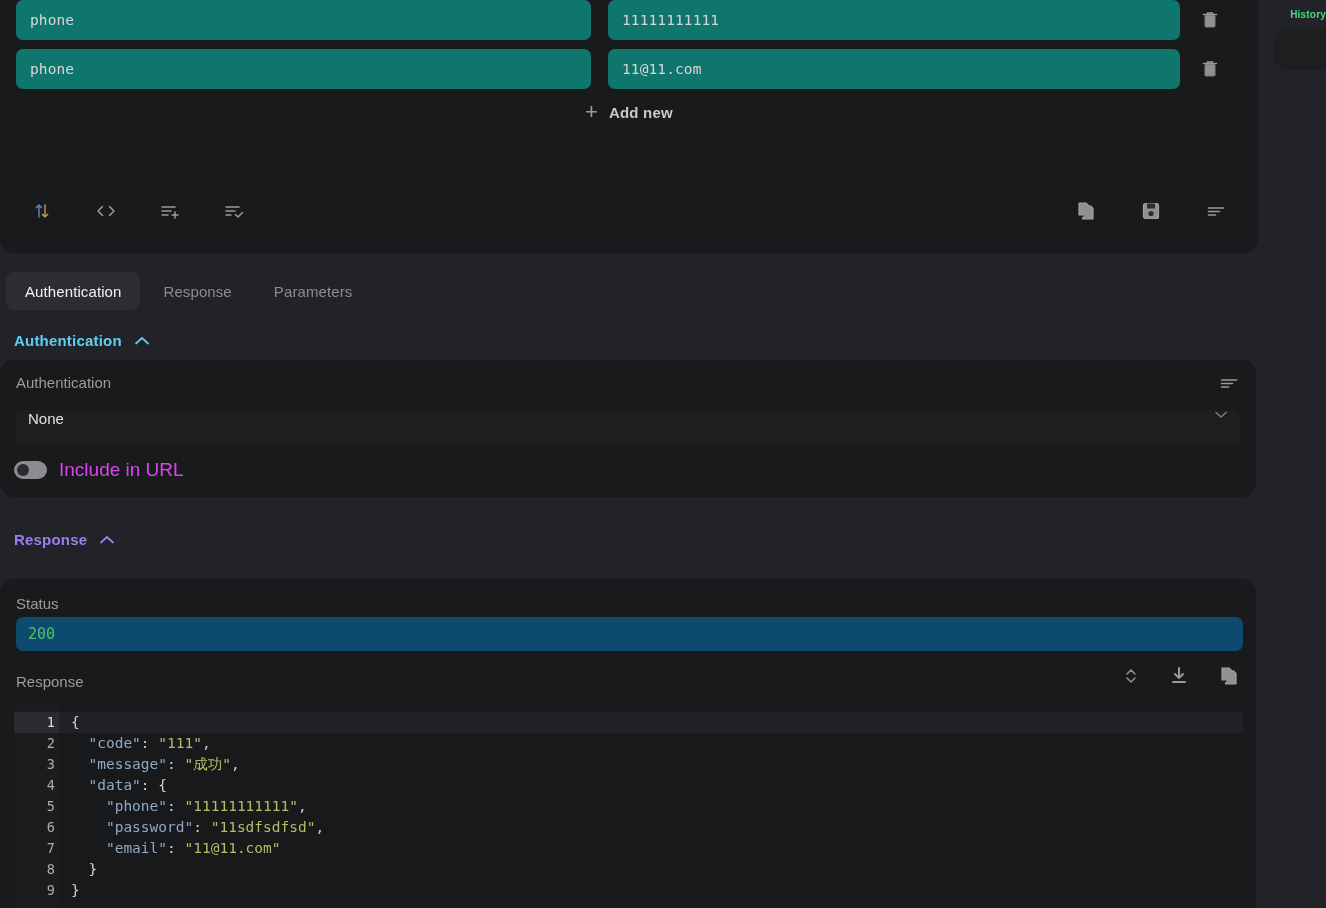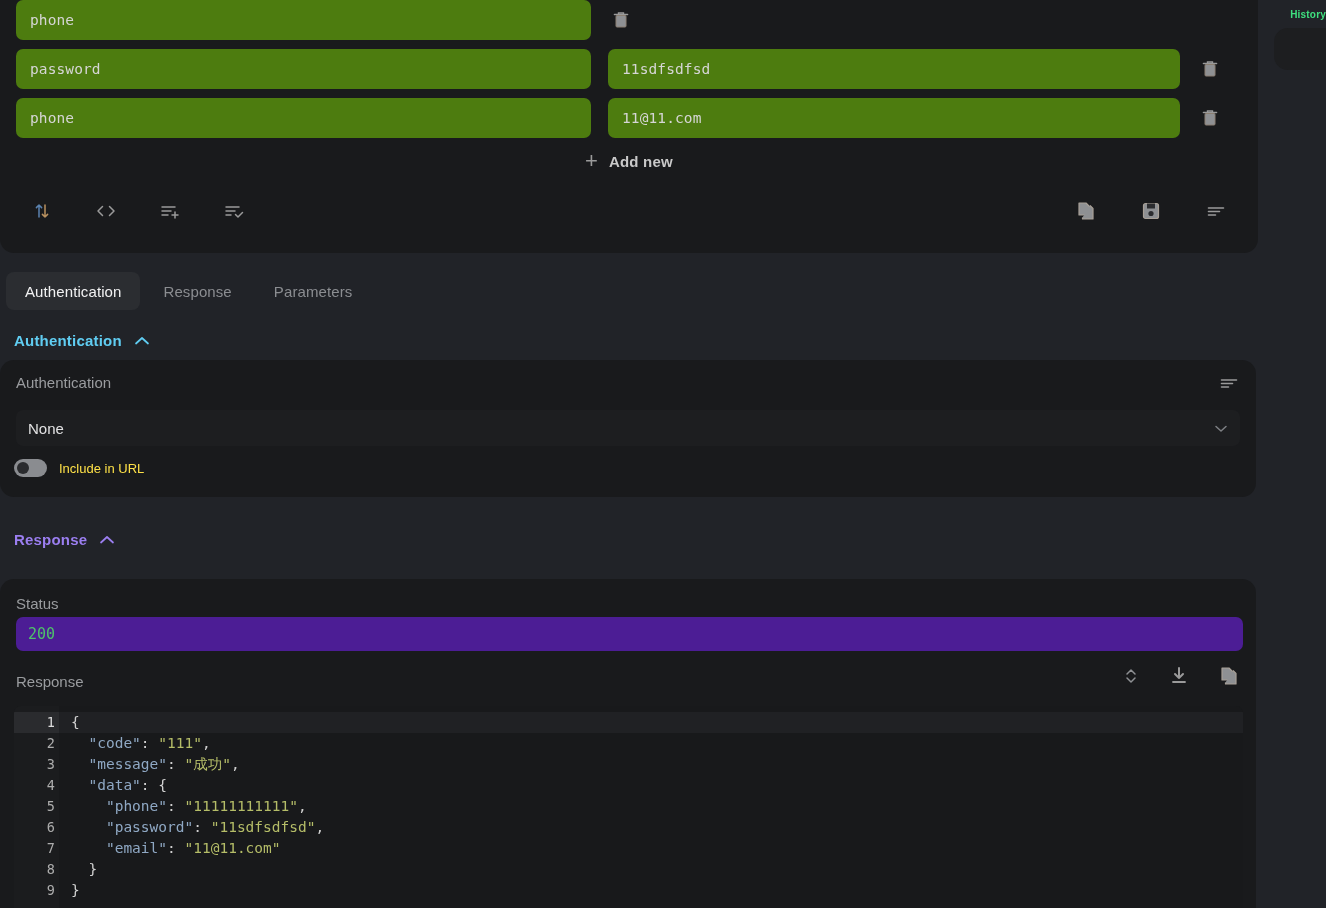"phone" .kv-key, .kv-val { background: #4d7c0f -> #0f766e }
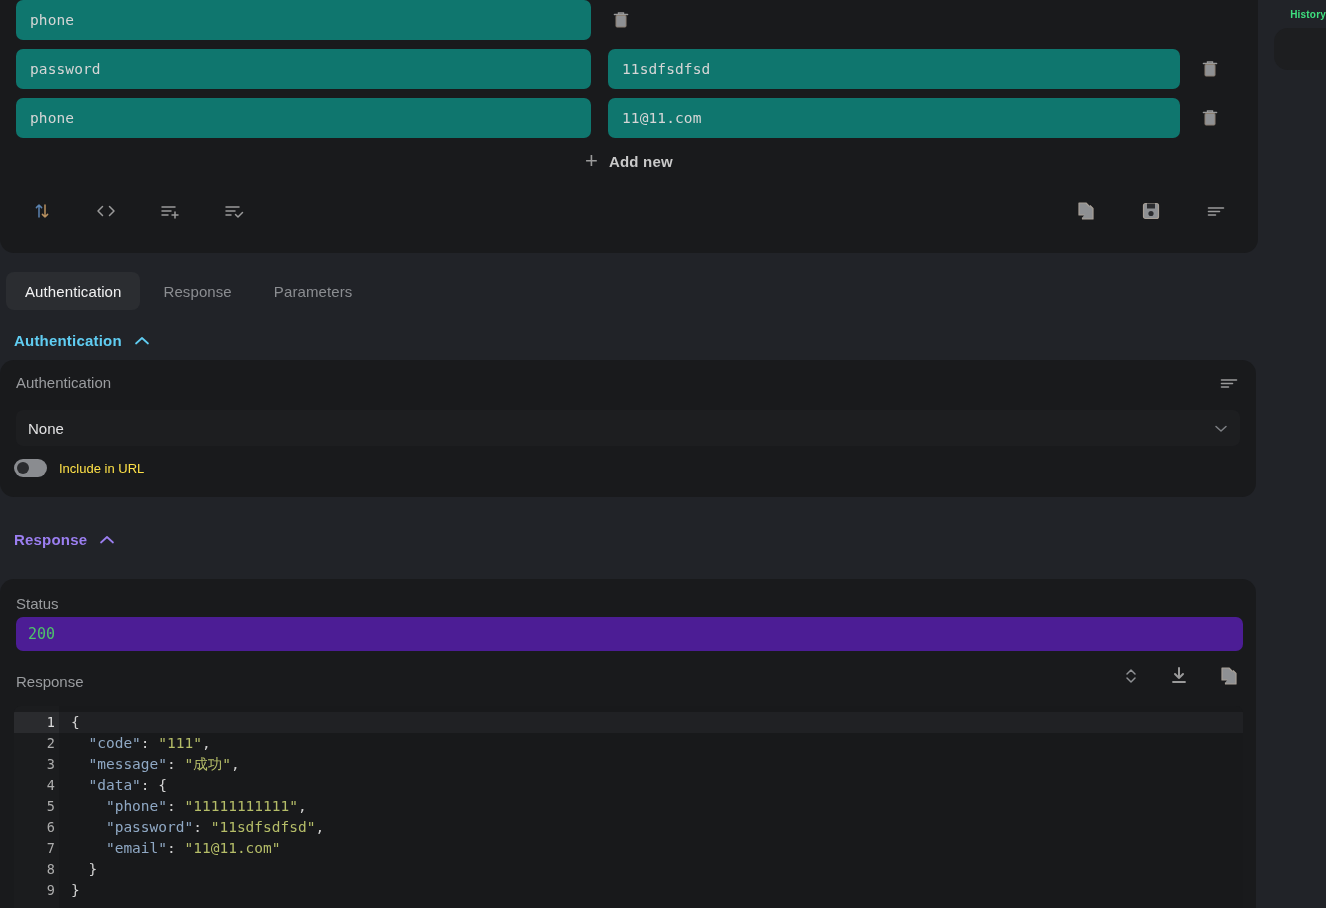"11111111111" div.kv-val { html: none -> <div>11111111111</div> }
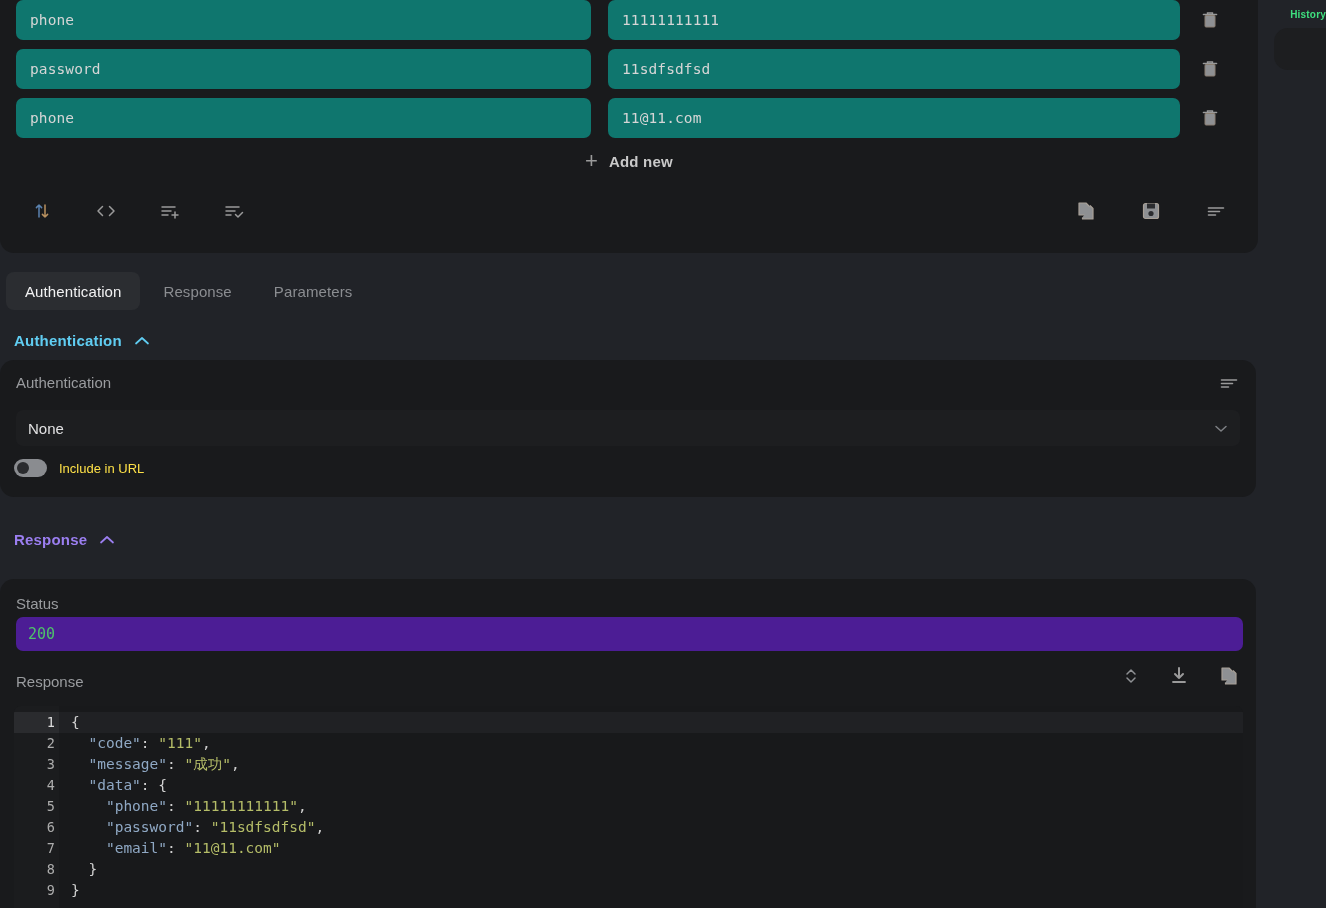"password" div.kv-row { html: <div> <div>password</div> <div>11sdfsdfsd</div> <div> <svg> <path></path> <path></path> <rect></rect> </svg> </div> </div> -> none }
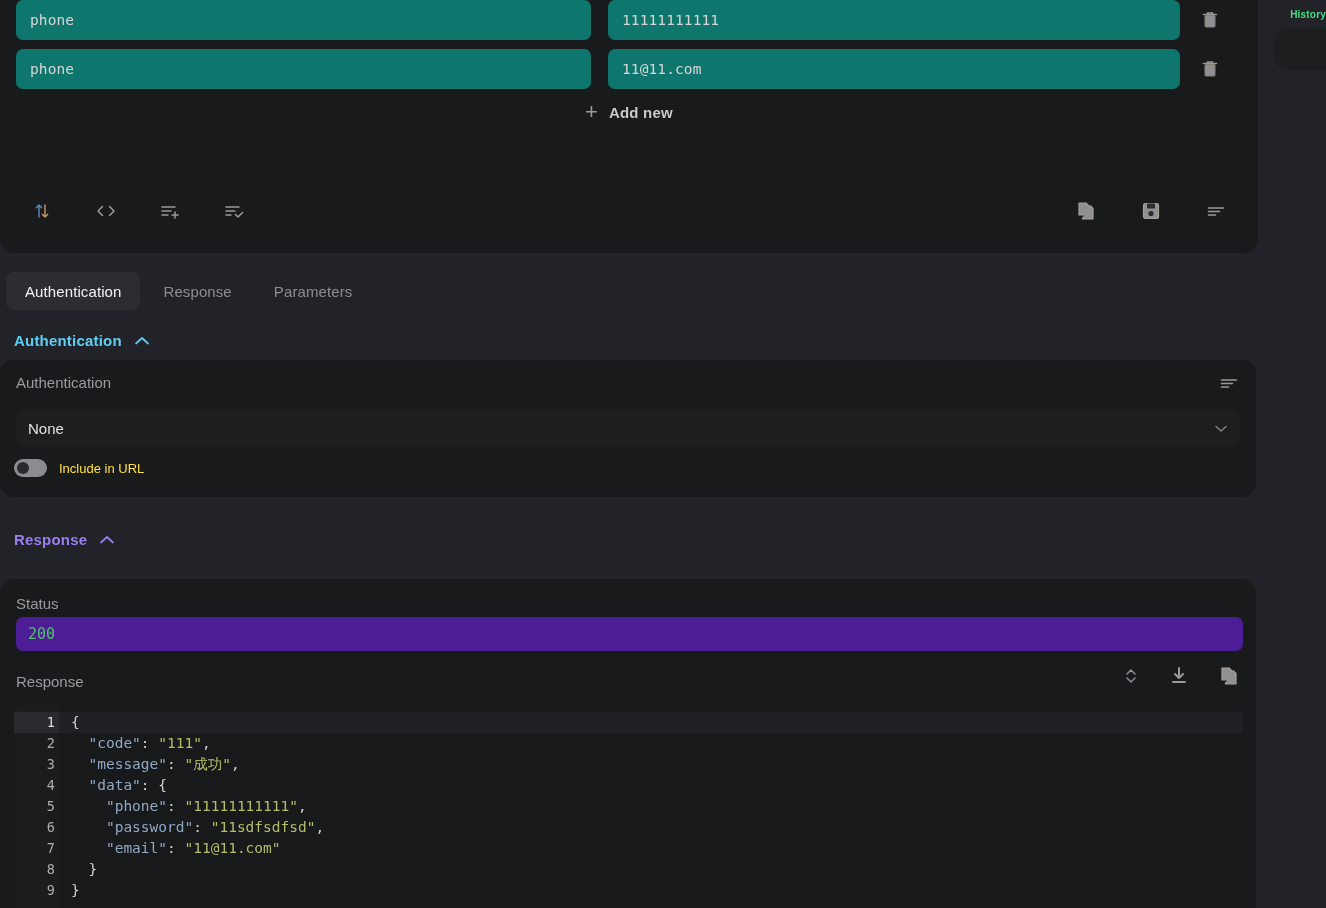"None" .auth-select { align-items: center -> none }
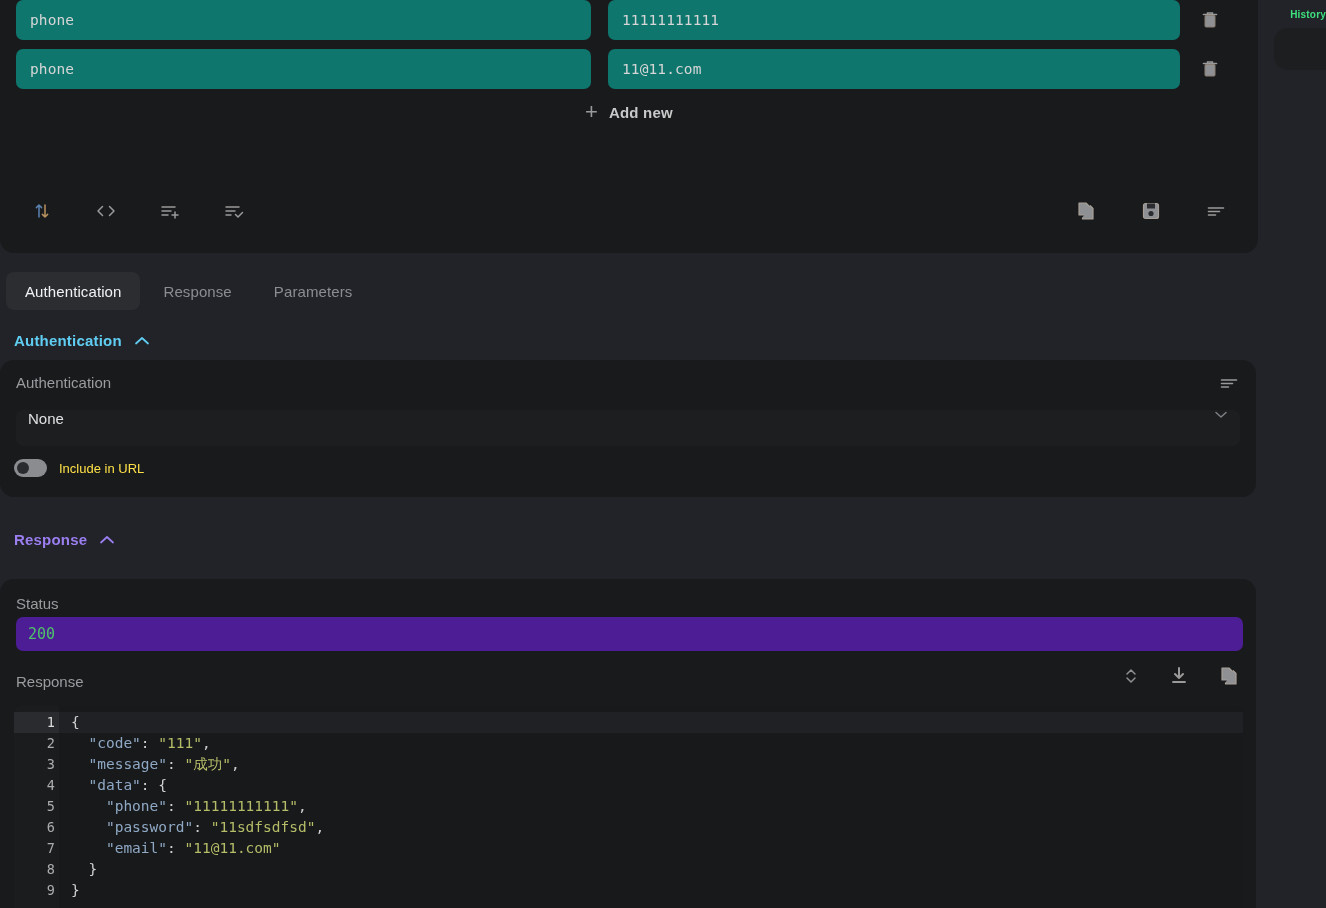"Include in URL" .toggle-row .lbl { color: #fde047 -> #d946ef; font-size: 13px -> 19px }
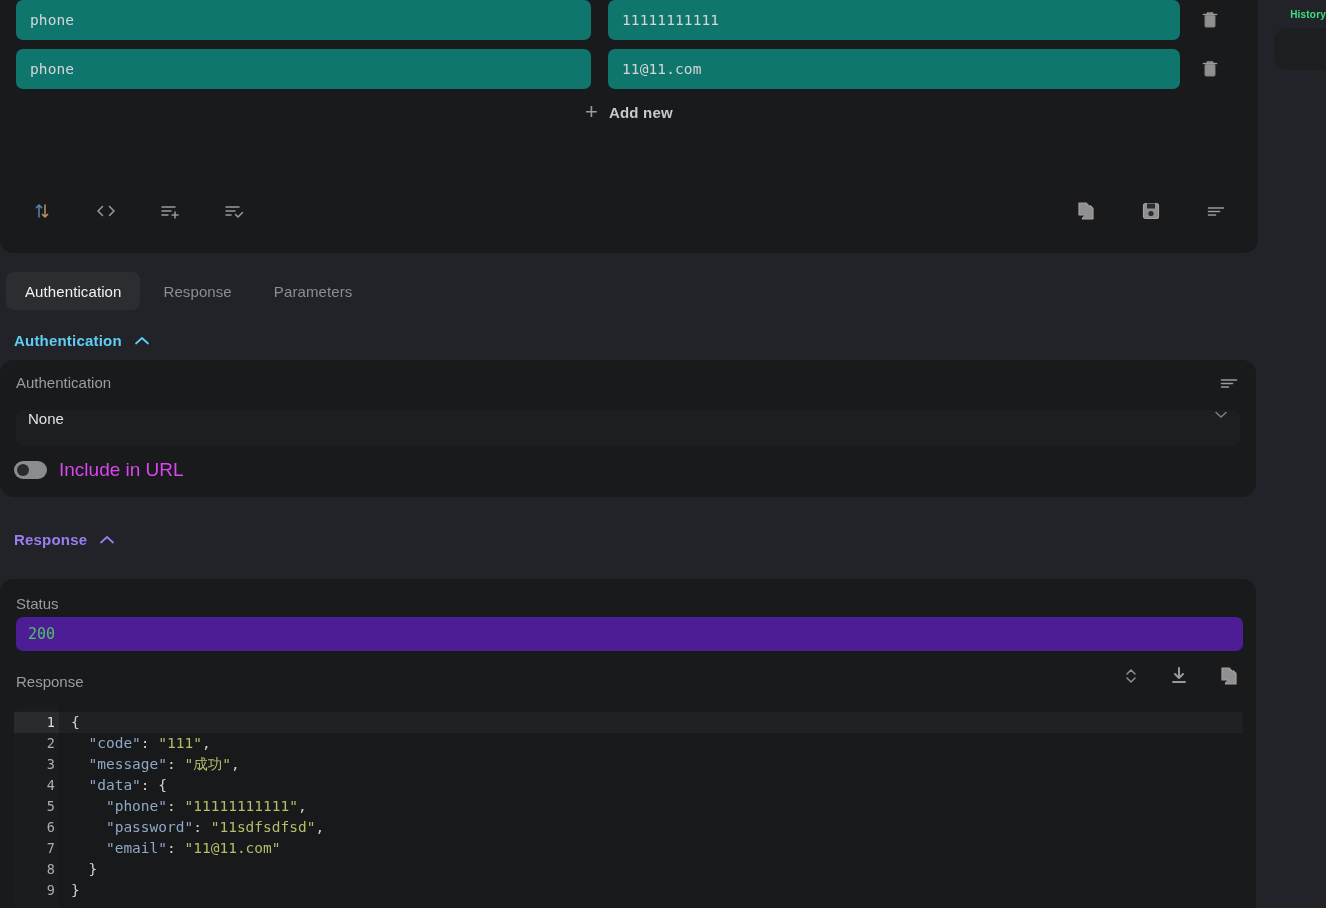"200" .status-box { background: #4c1d95 -> #0c4a6e }
